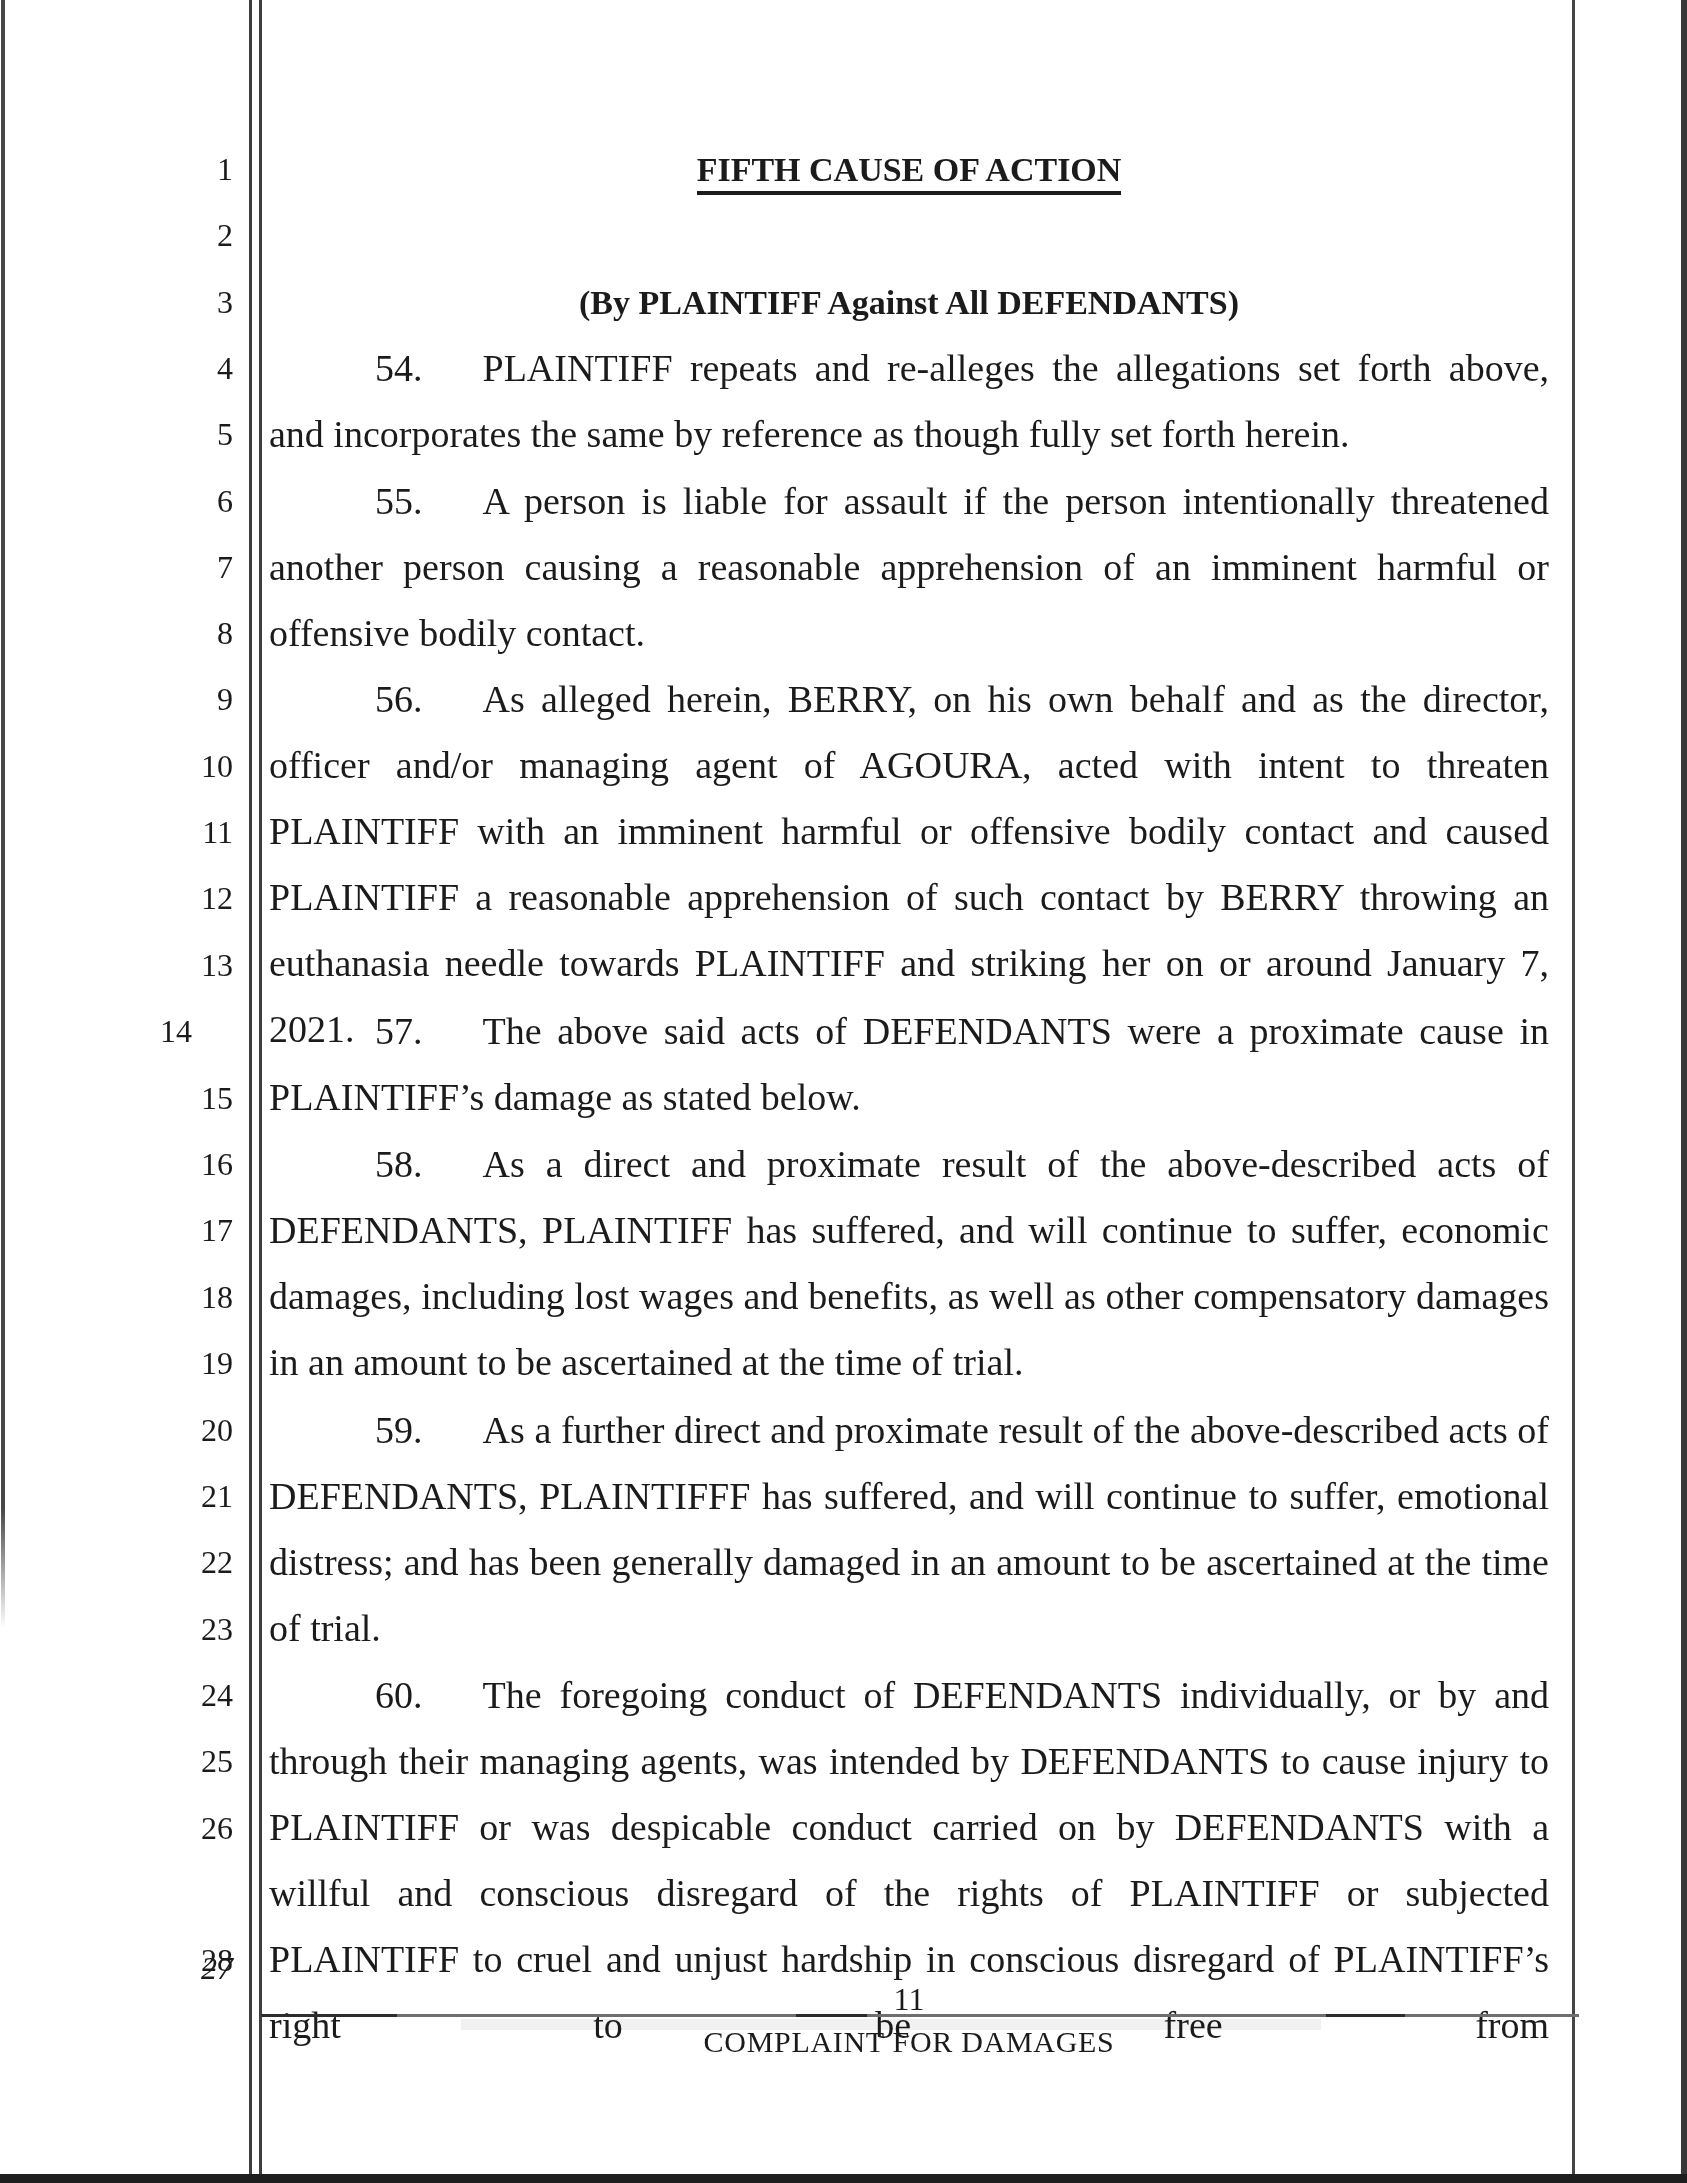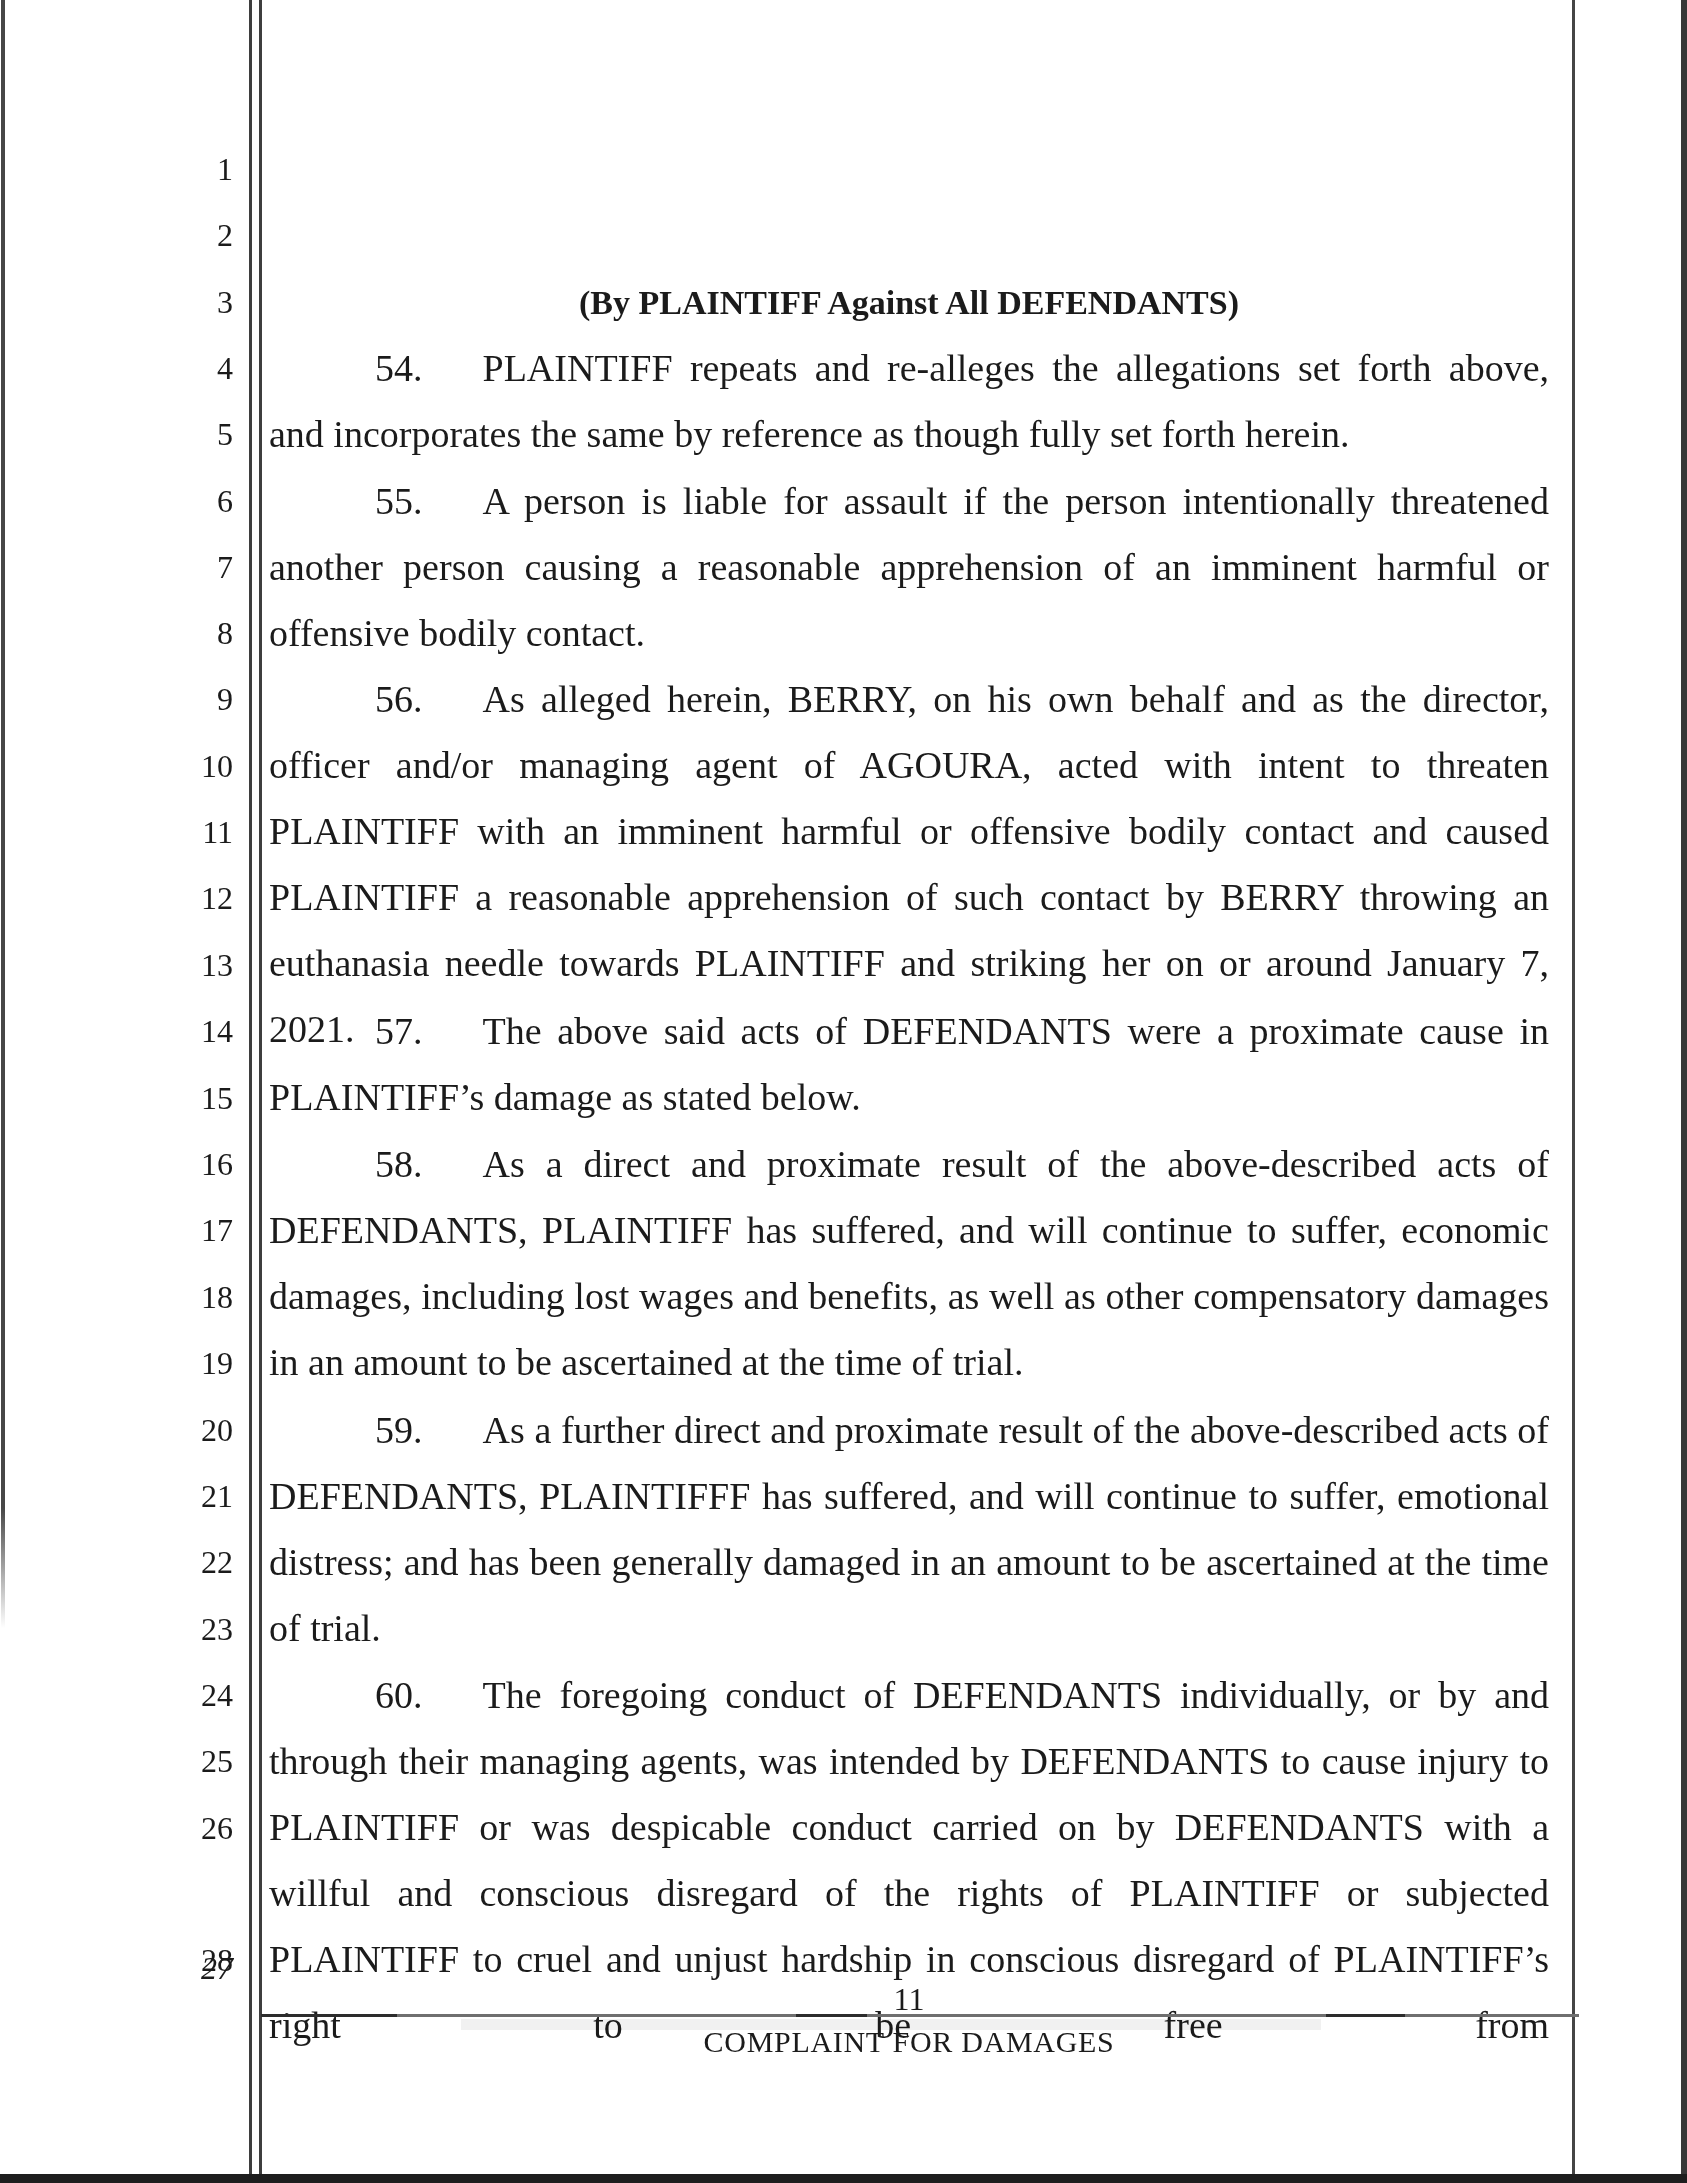"FIFTH CAUSE OF ACTION" div.heading { html: none -> <div> <span>FIFTH CAUSE OF ACTION</span> </div> }
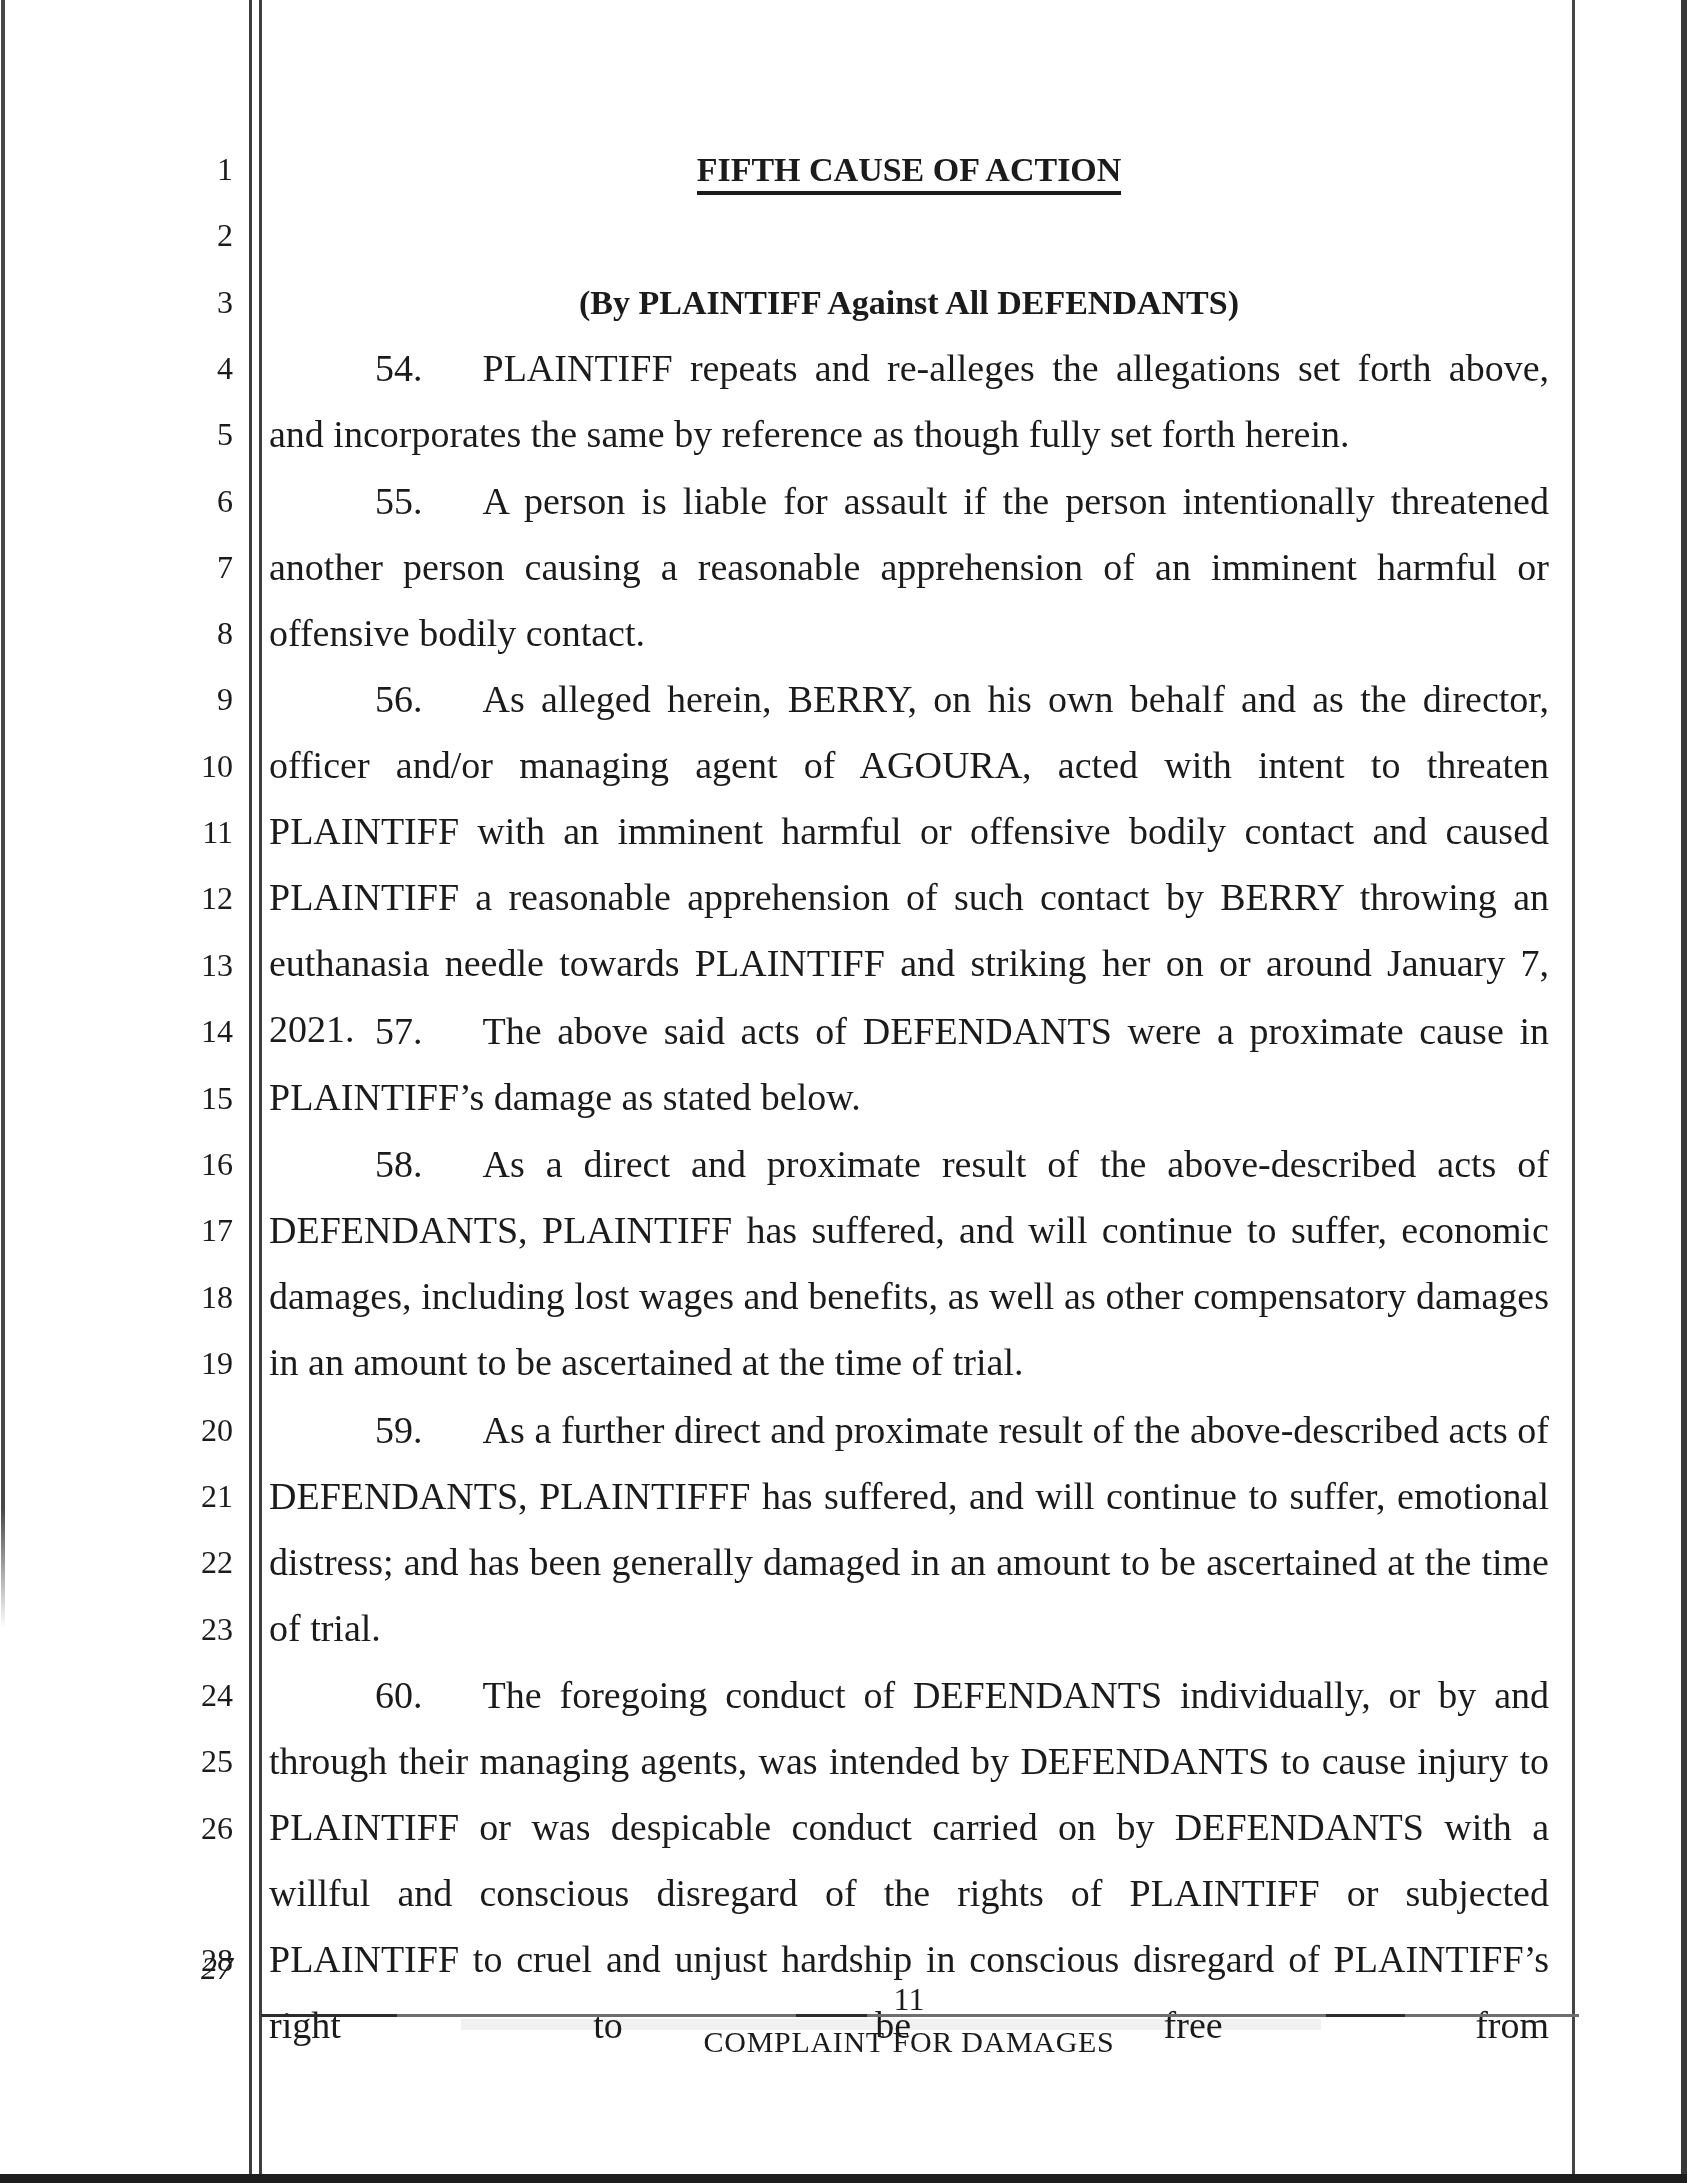"14" div.lnum { text-align: none -> center }
